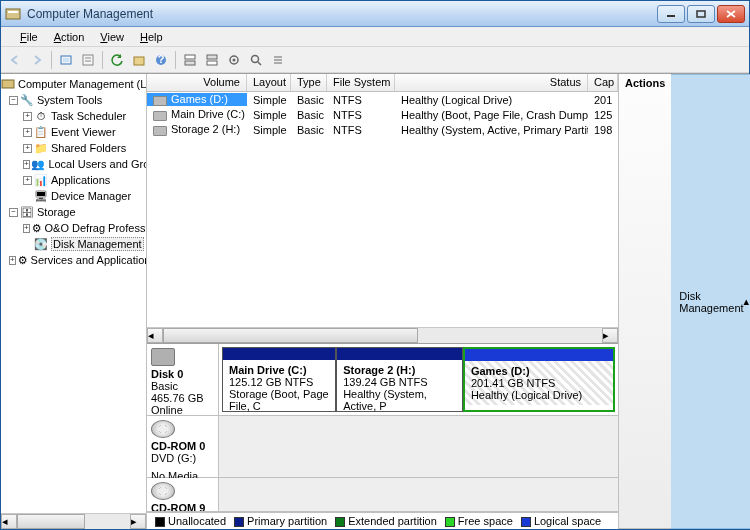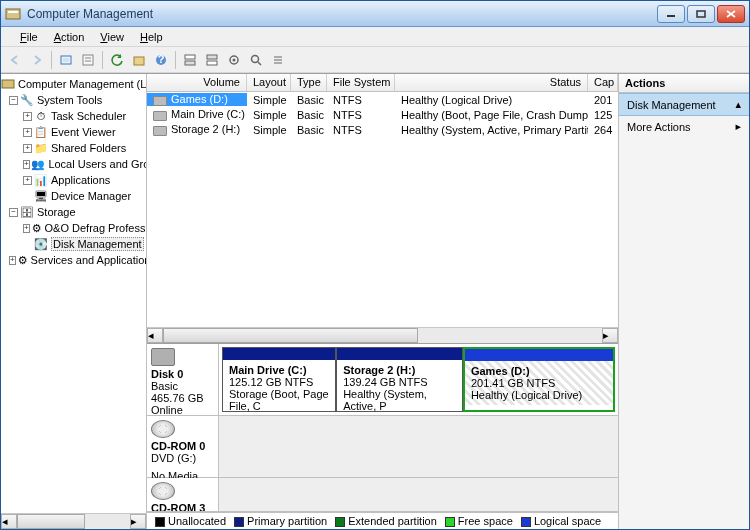"Actions" .actions { flex-direction: column -> row }
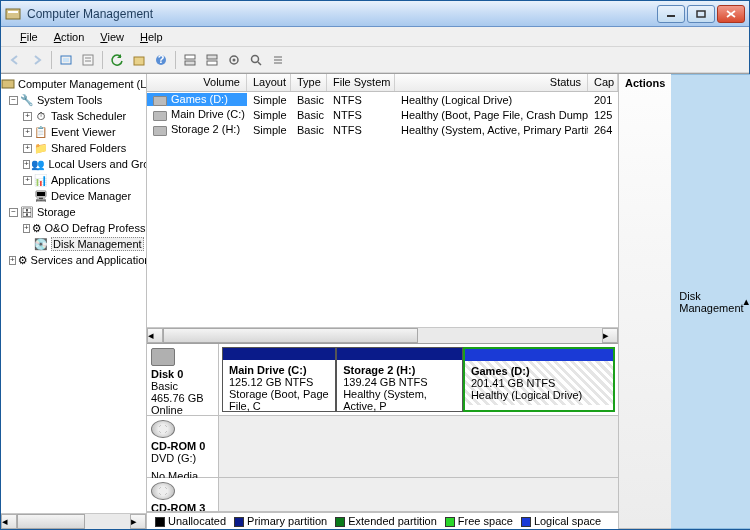"264" div.cell { text: 264 -> 198 }
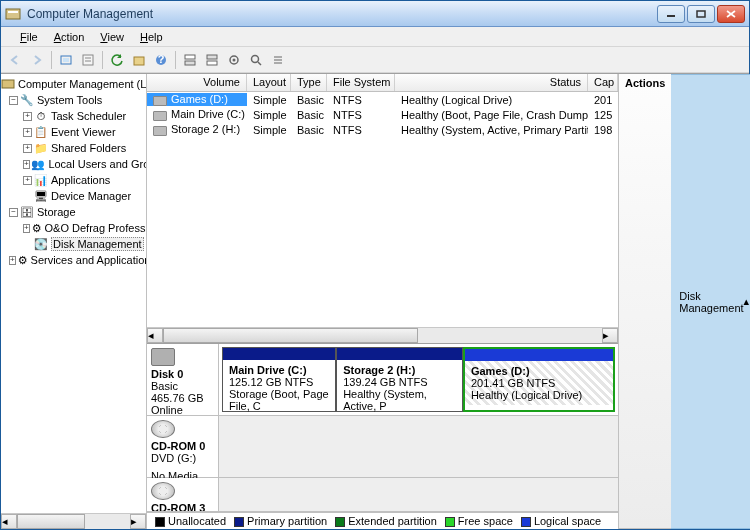"CD-ROM 3" b { text: 3 -> 9 }
